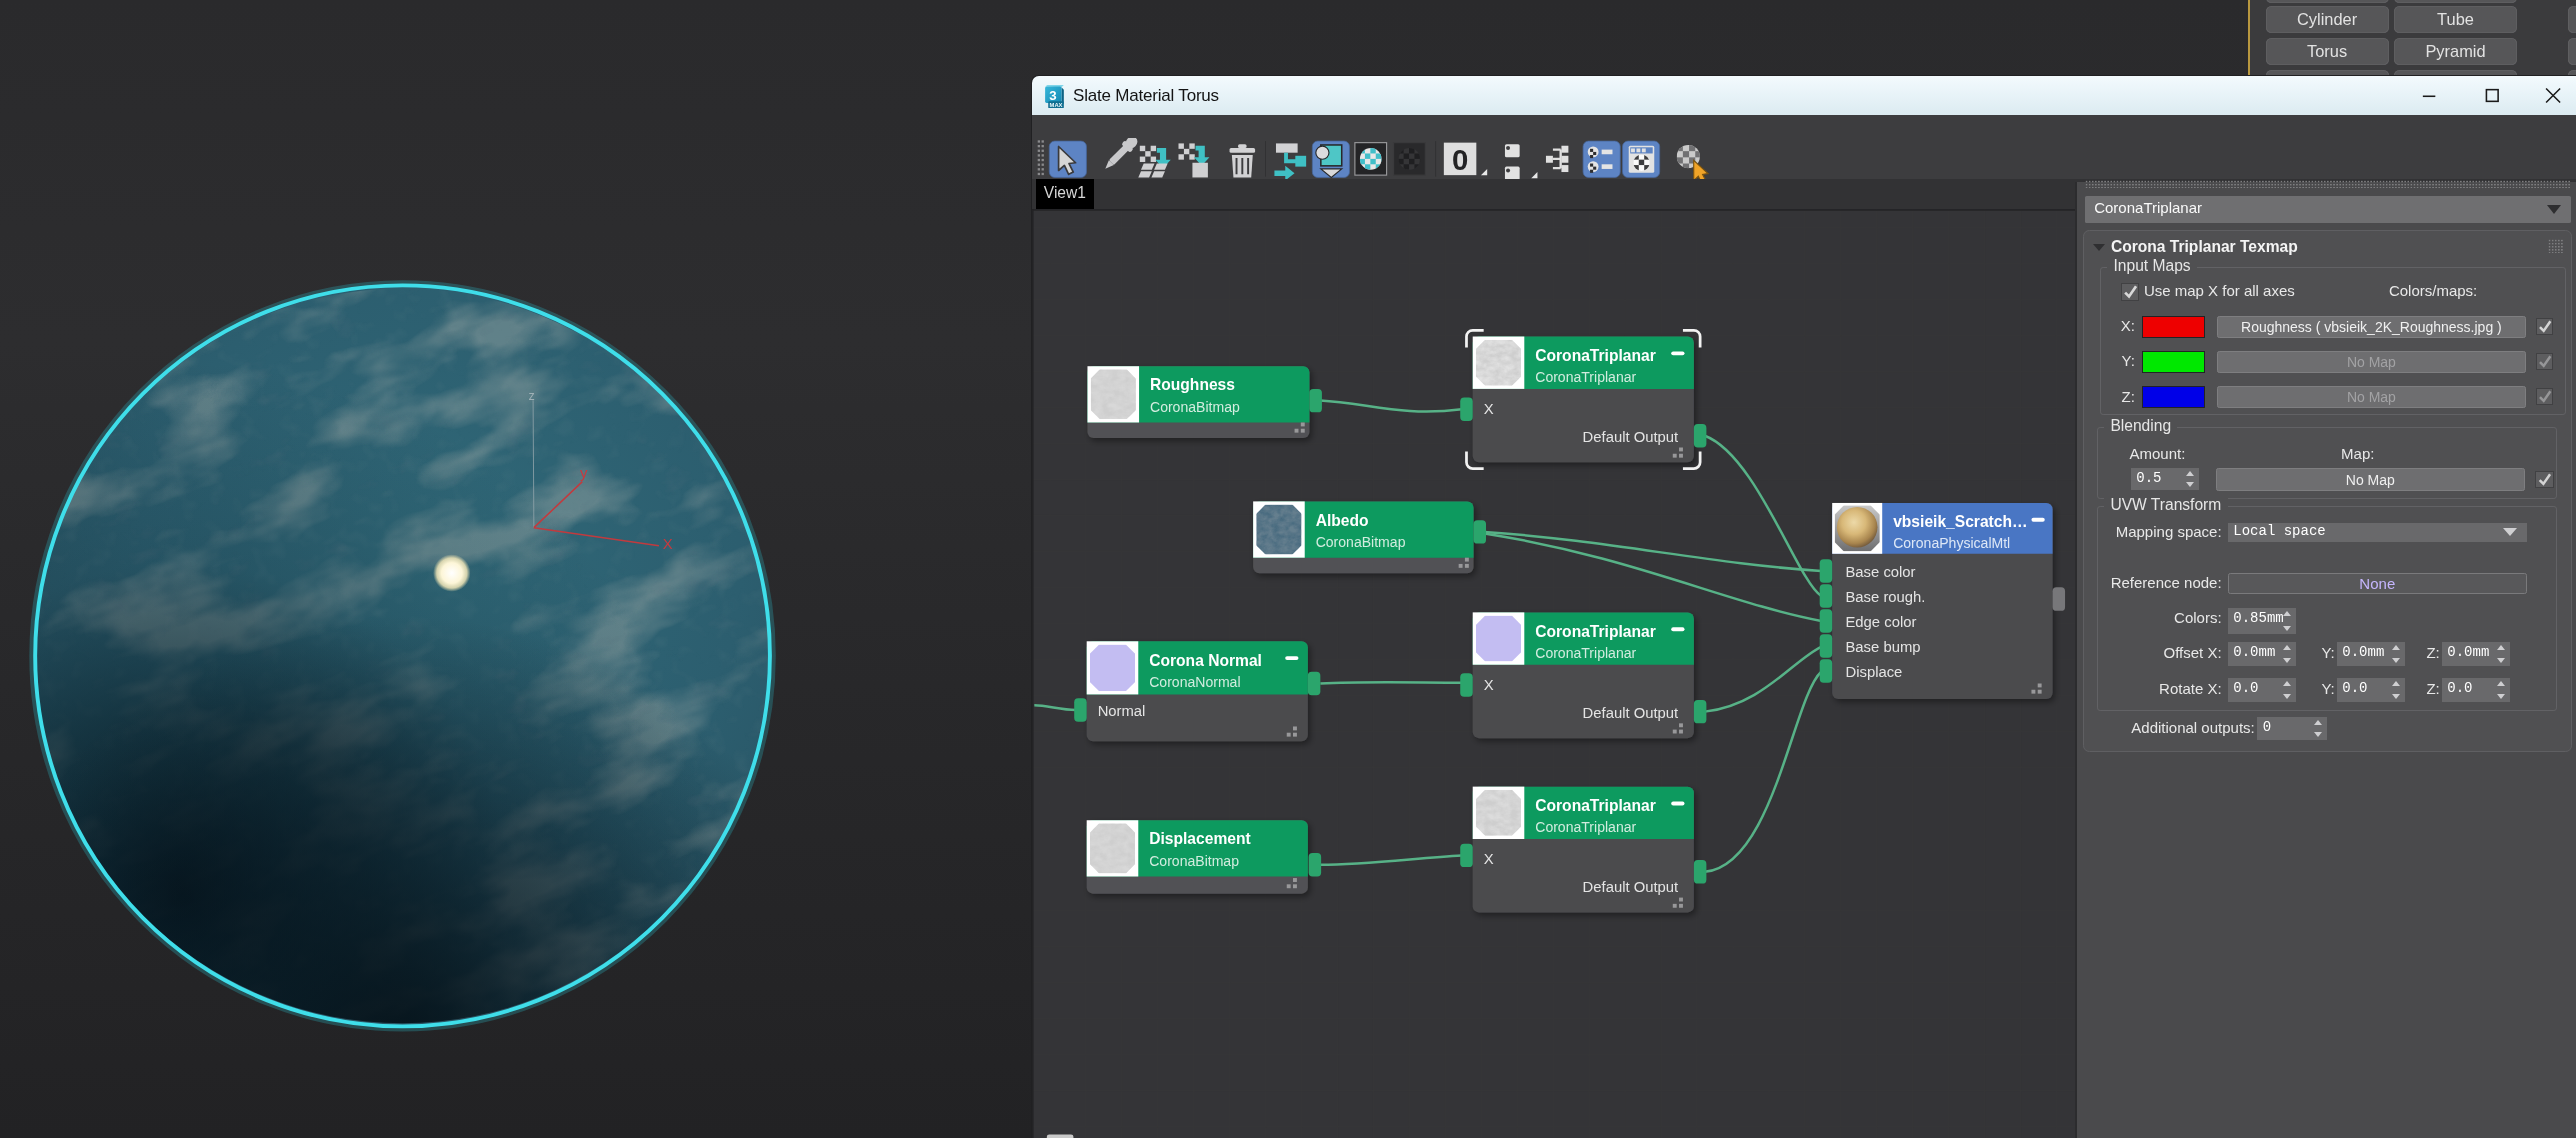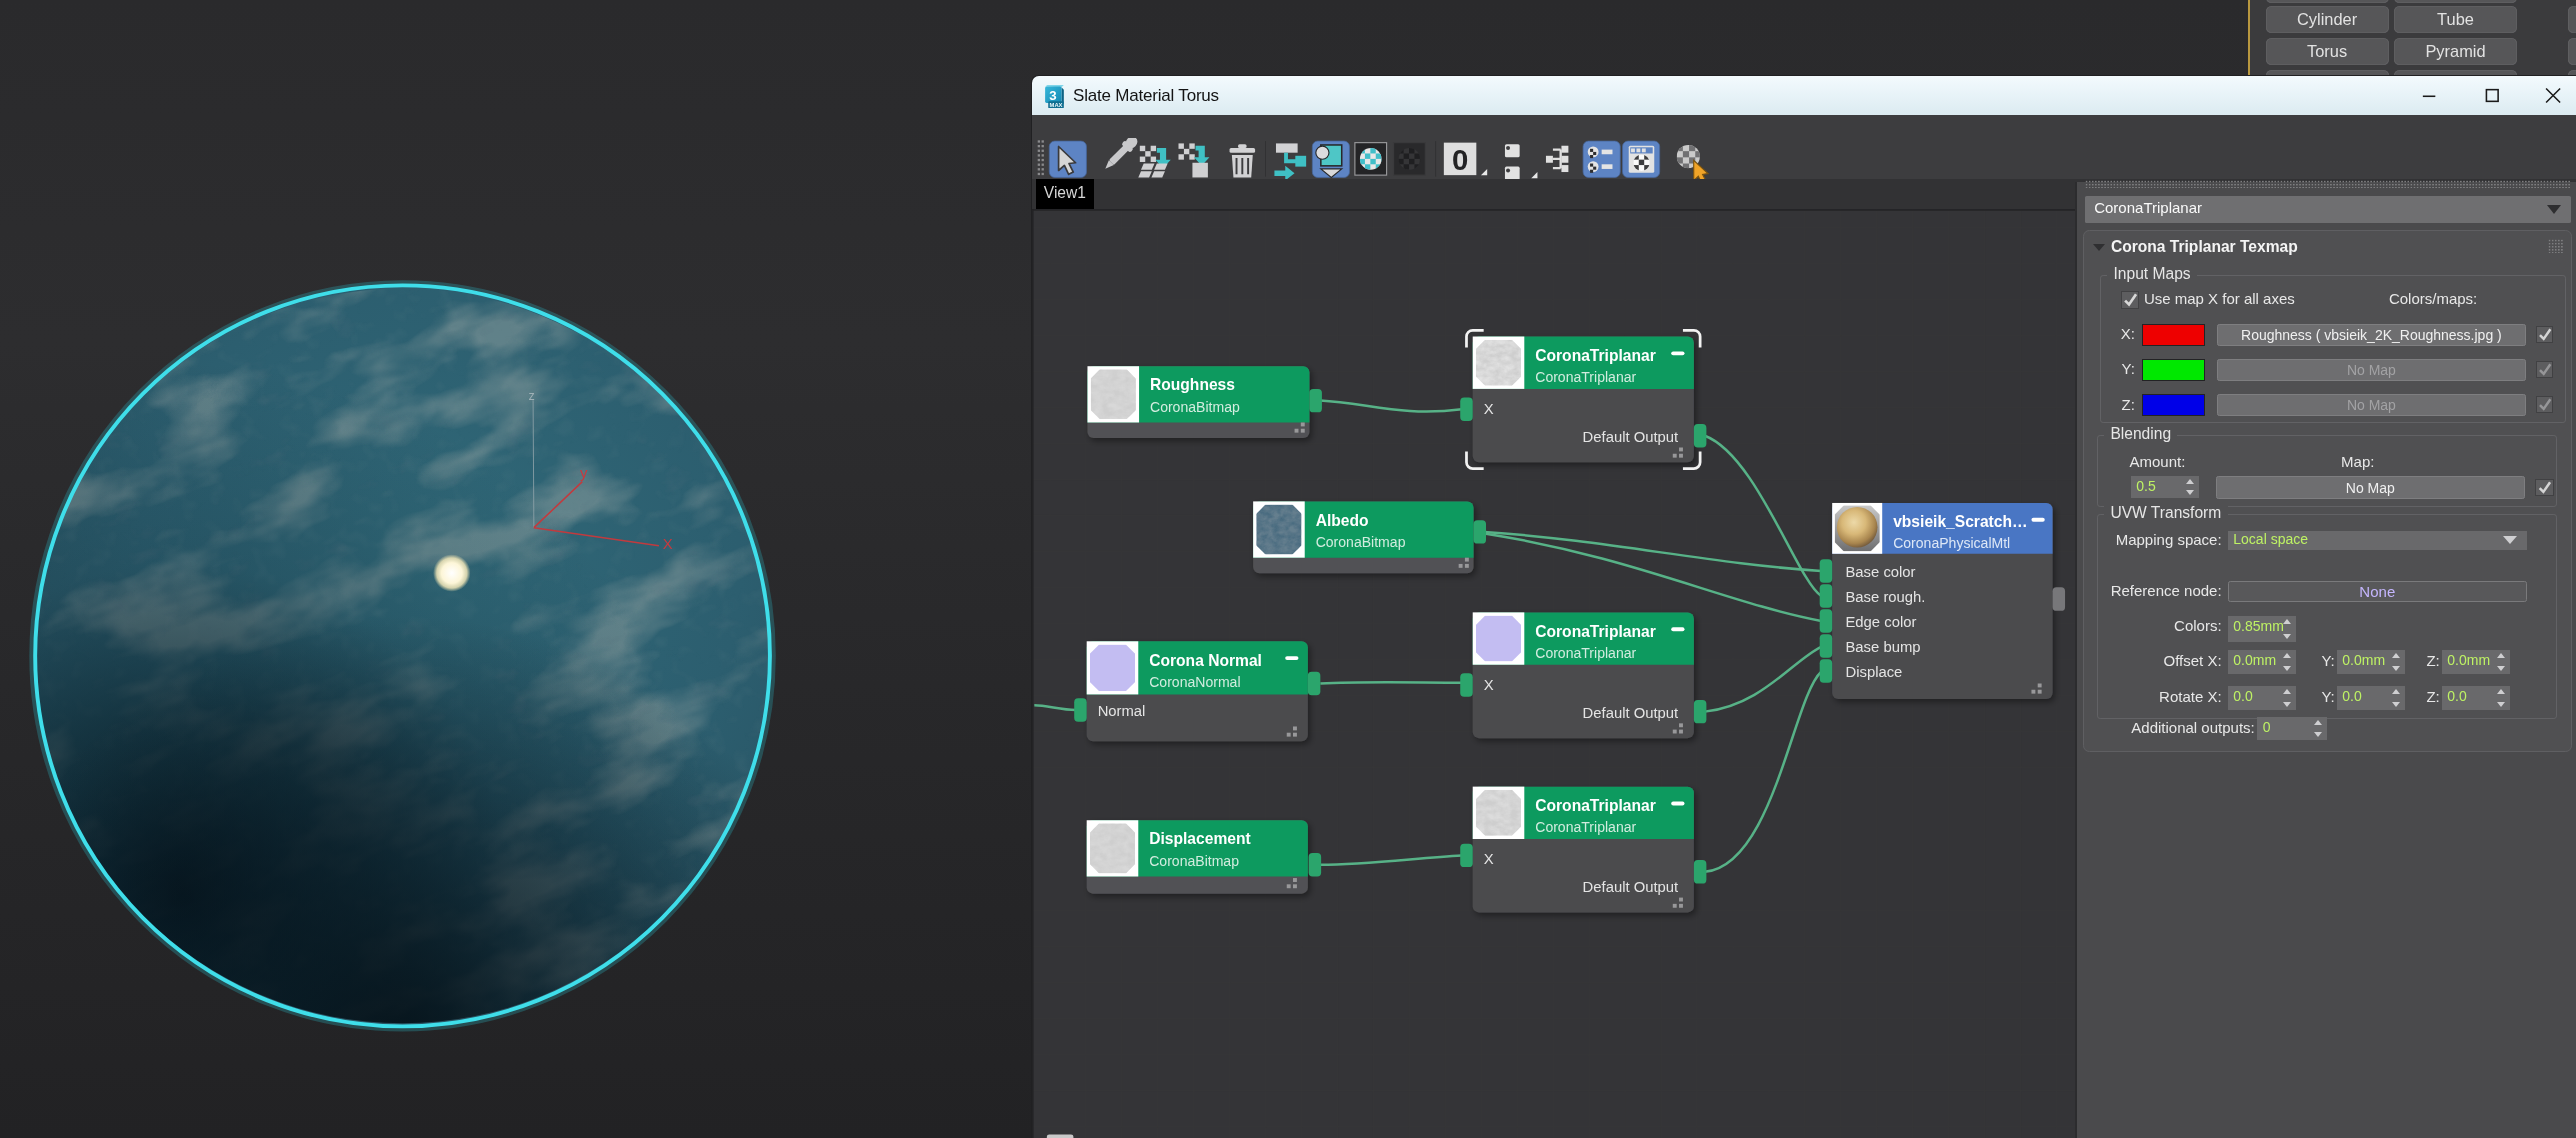"Input Maps" .grp { margin-top: 8px -> none }
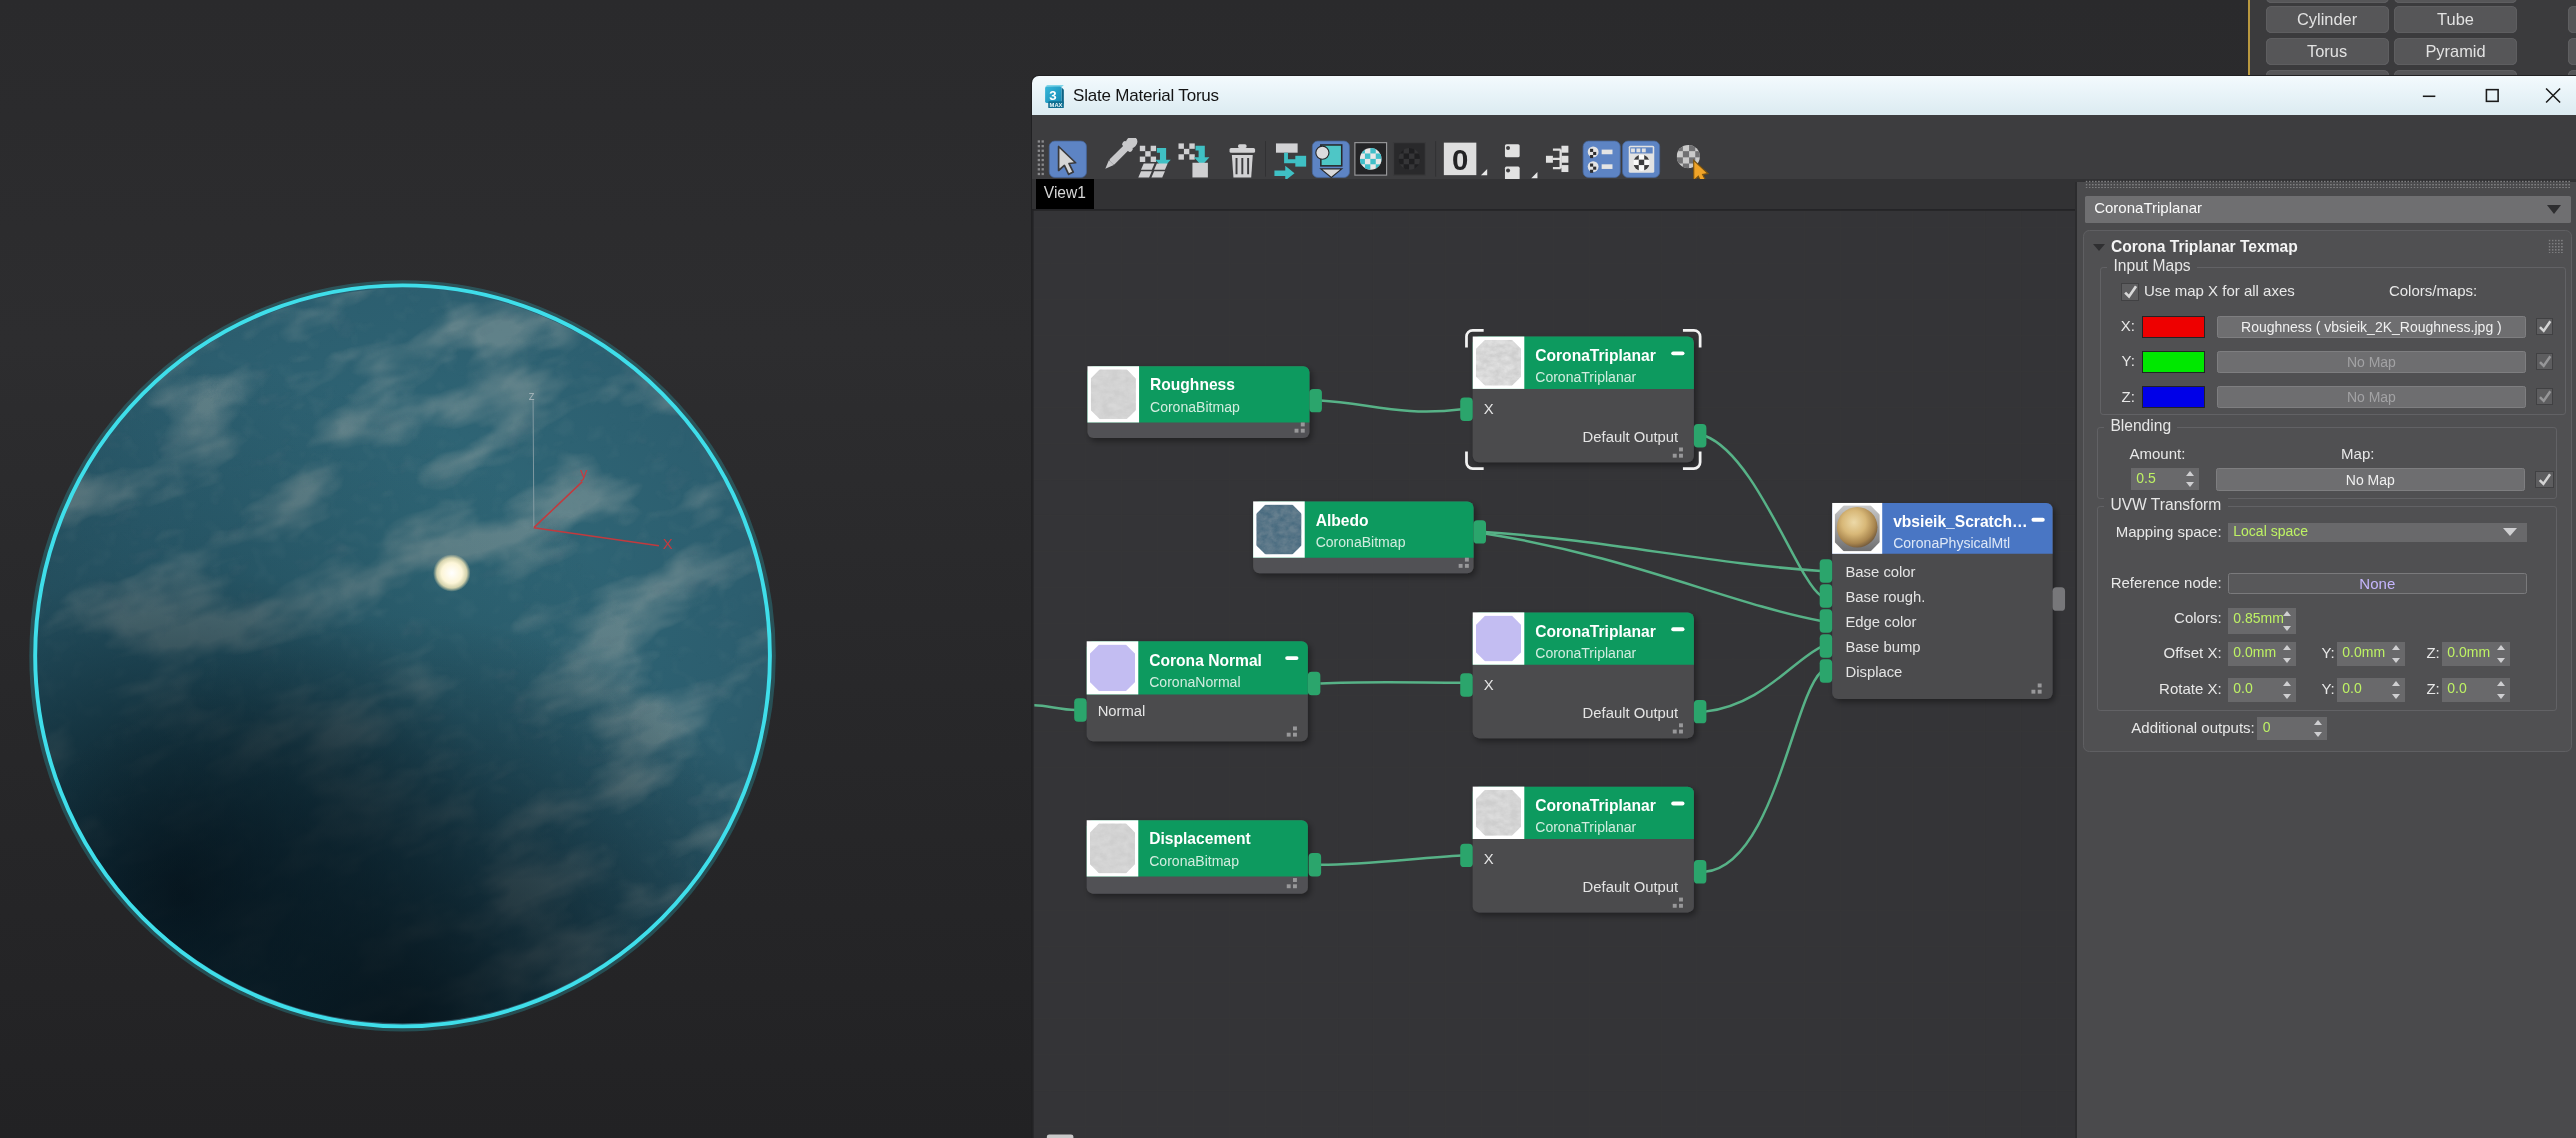"0.5" .vbox { color: #bef264 -> #ffffff; font-family: none -> Liberation Mono, monospace }
